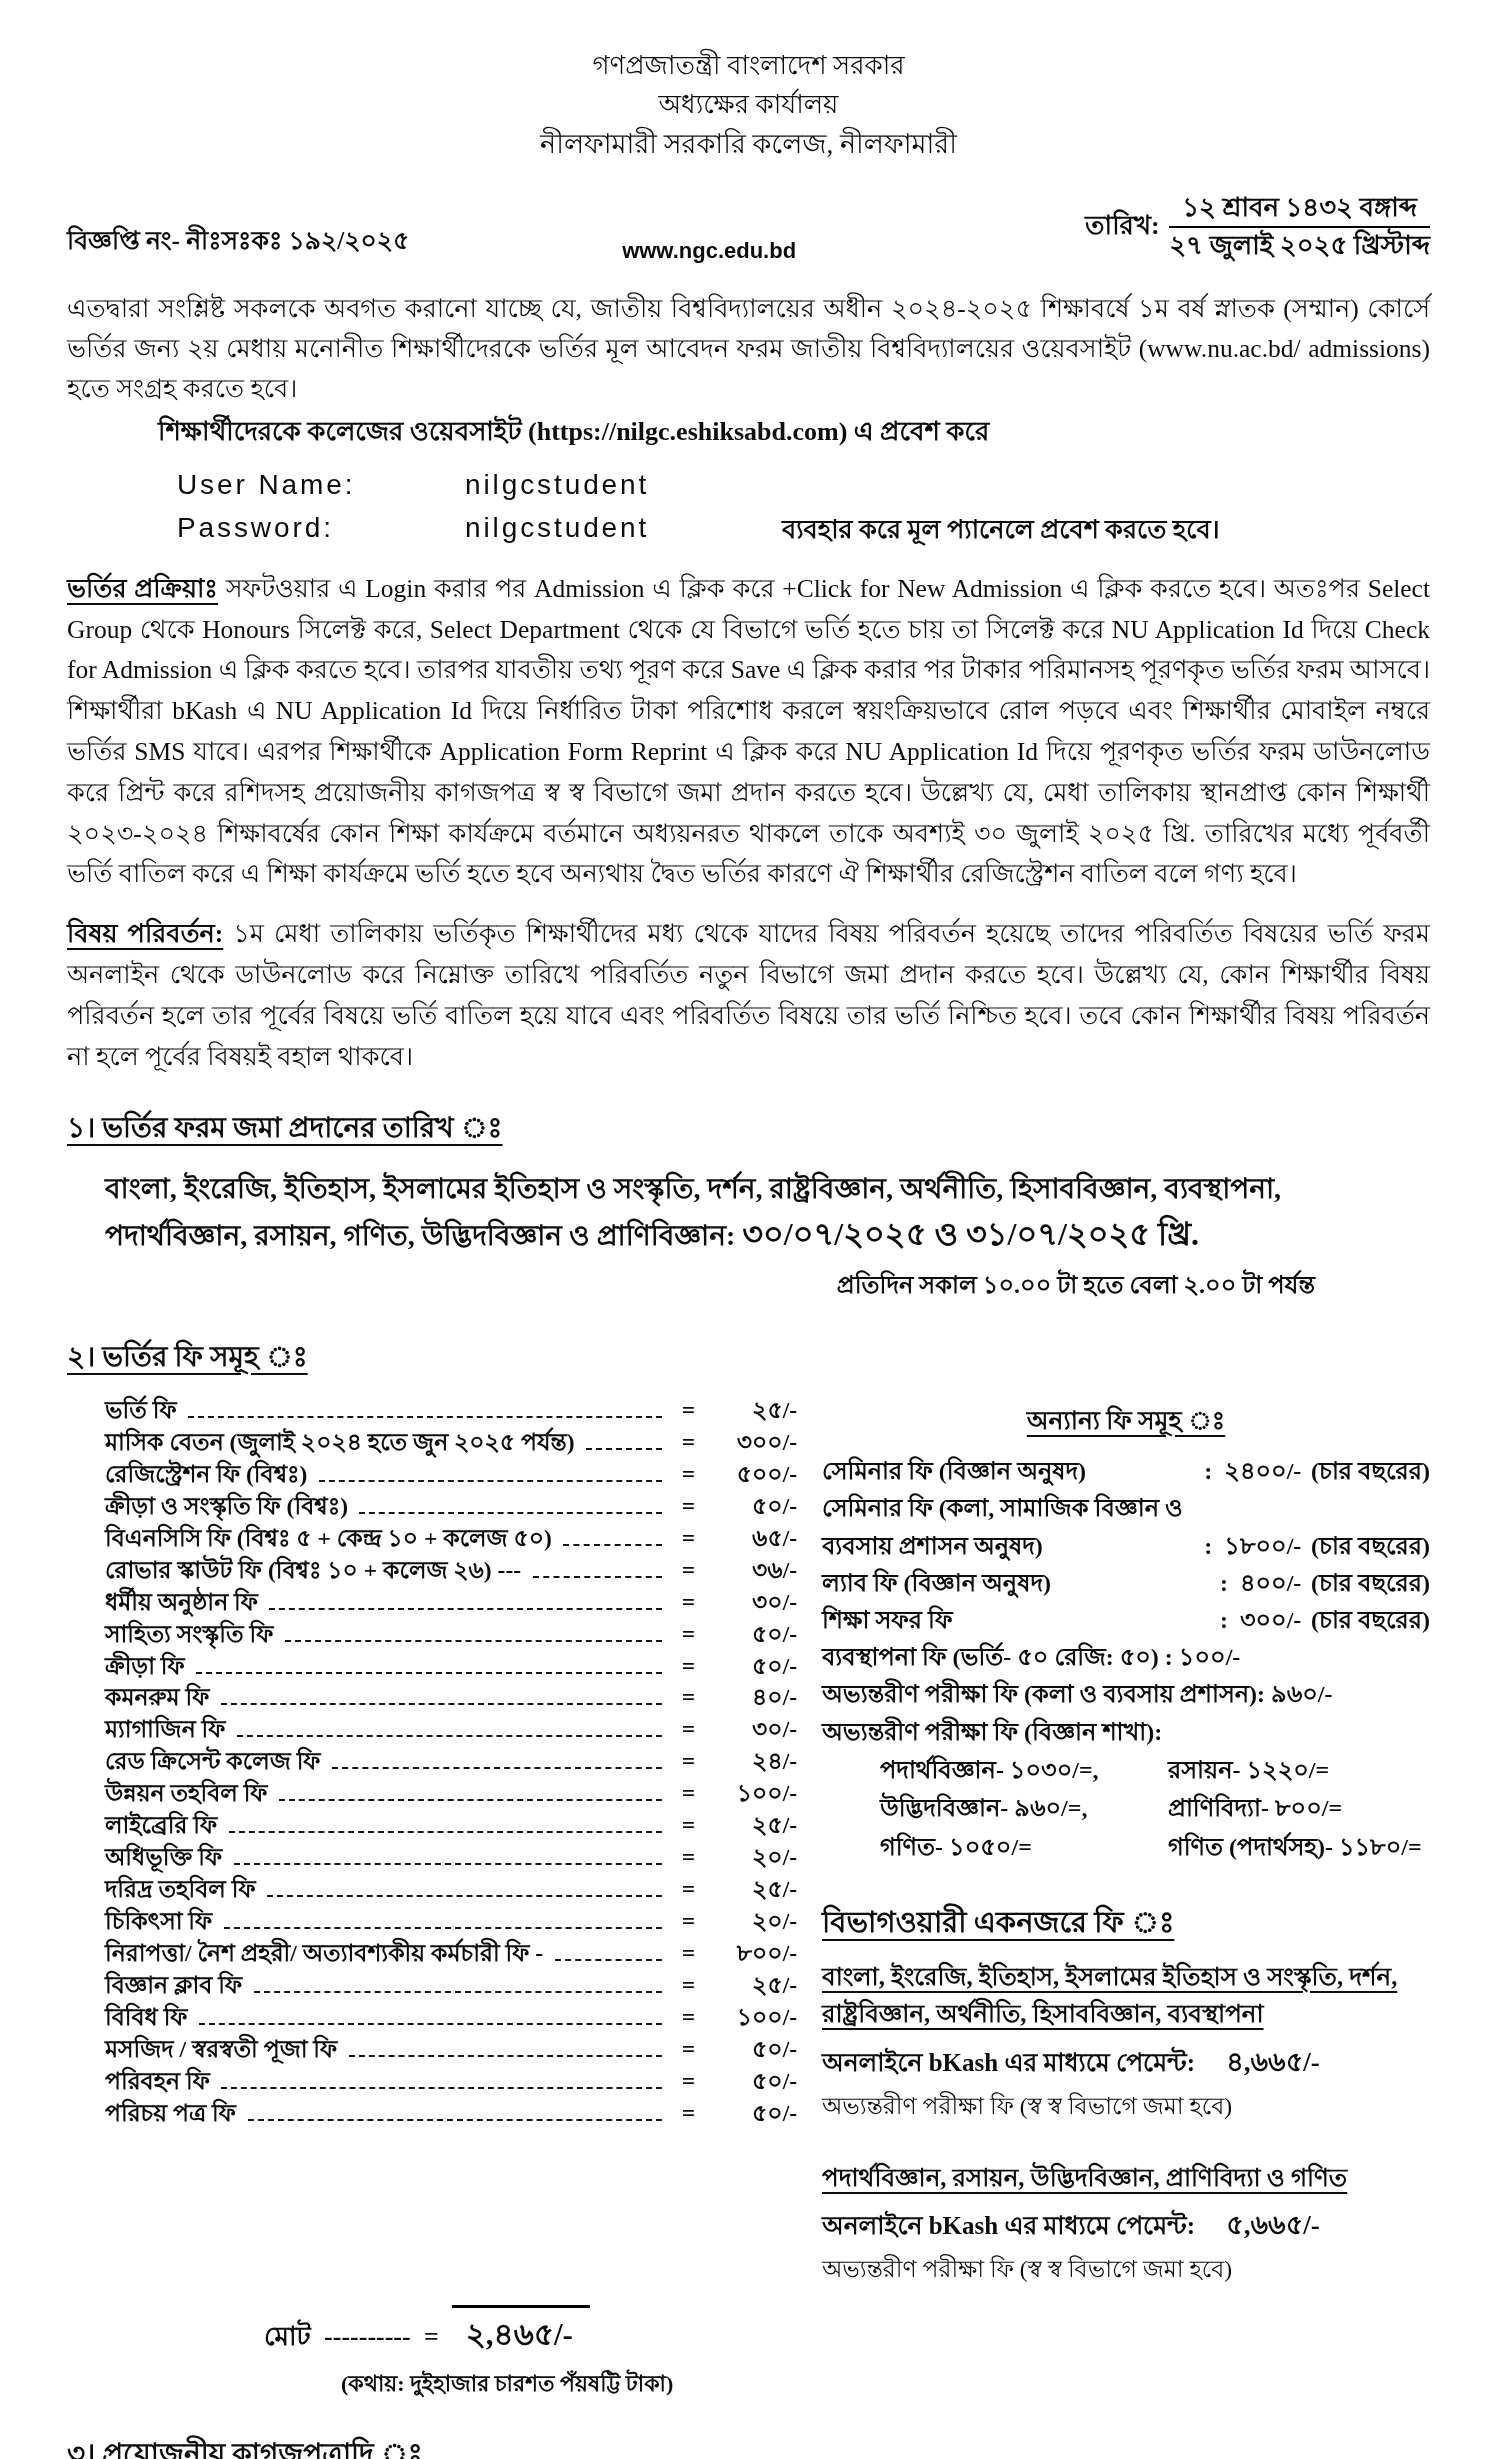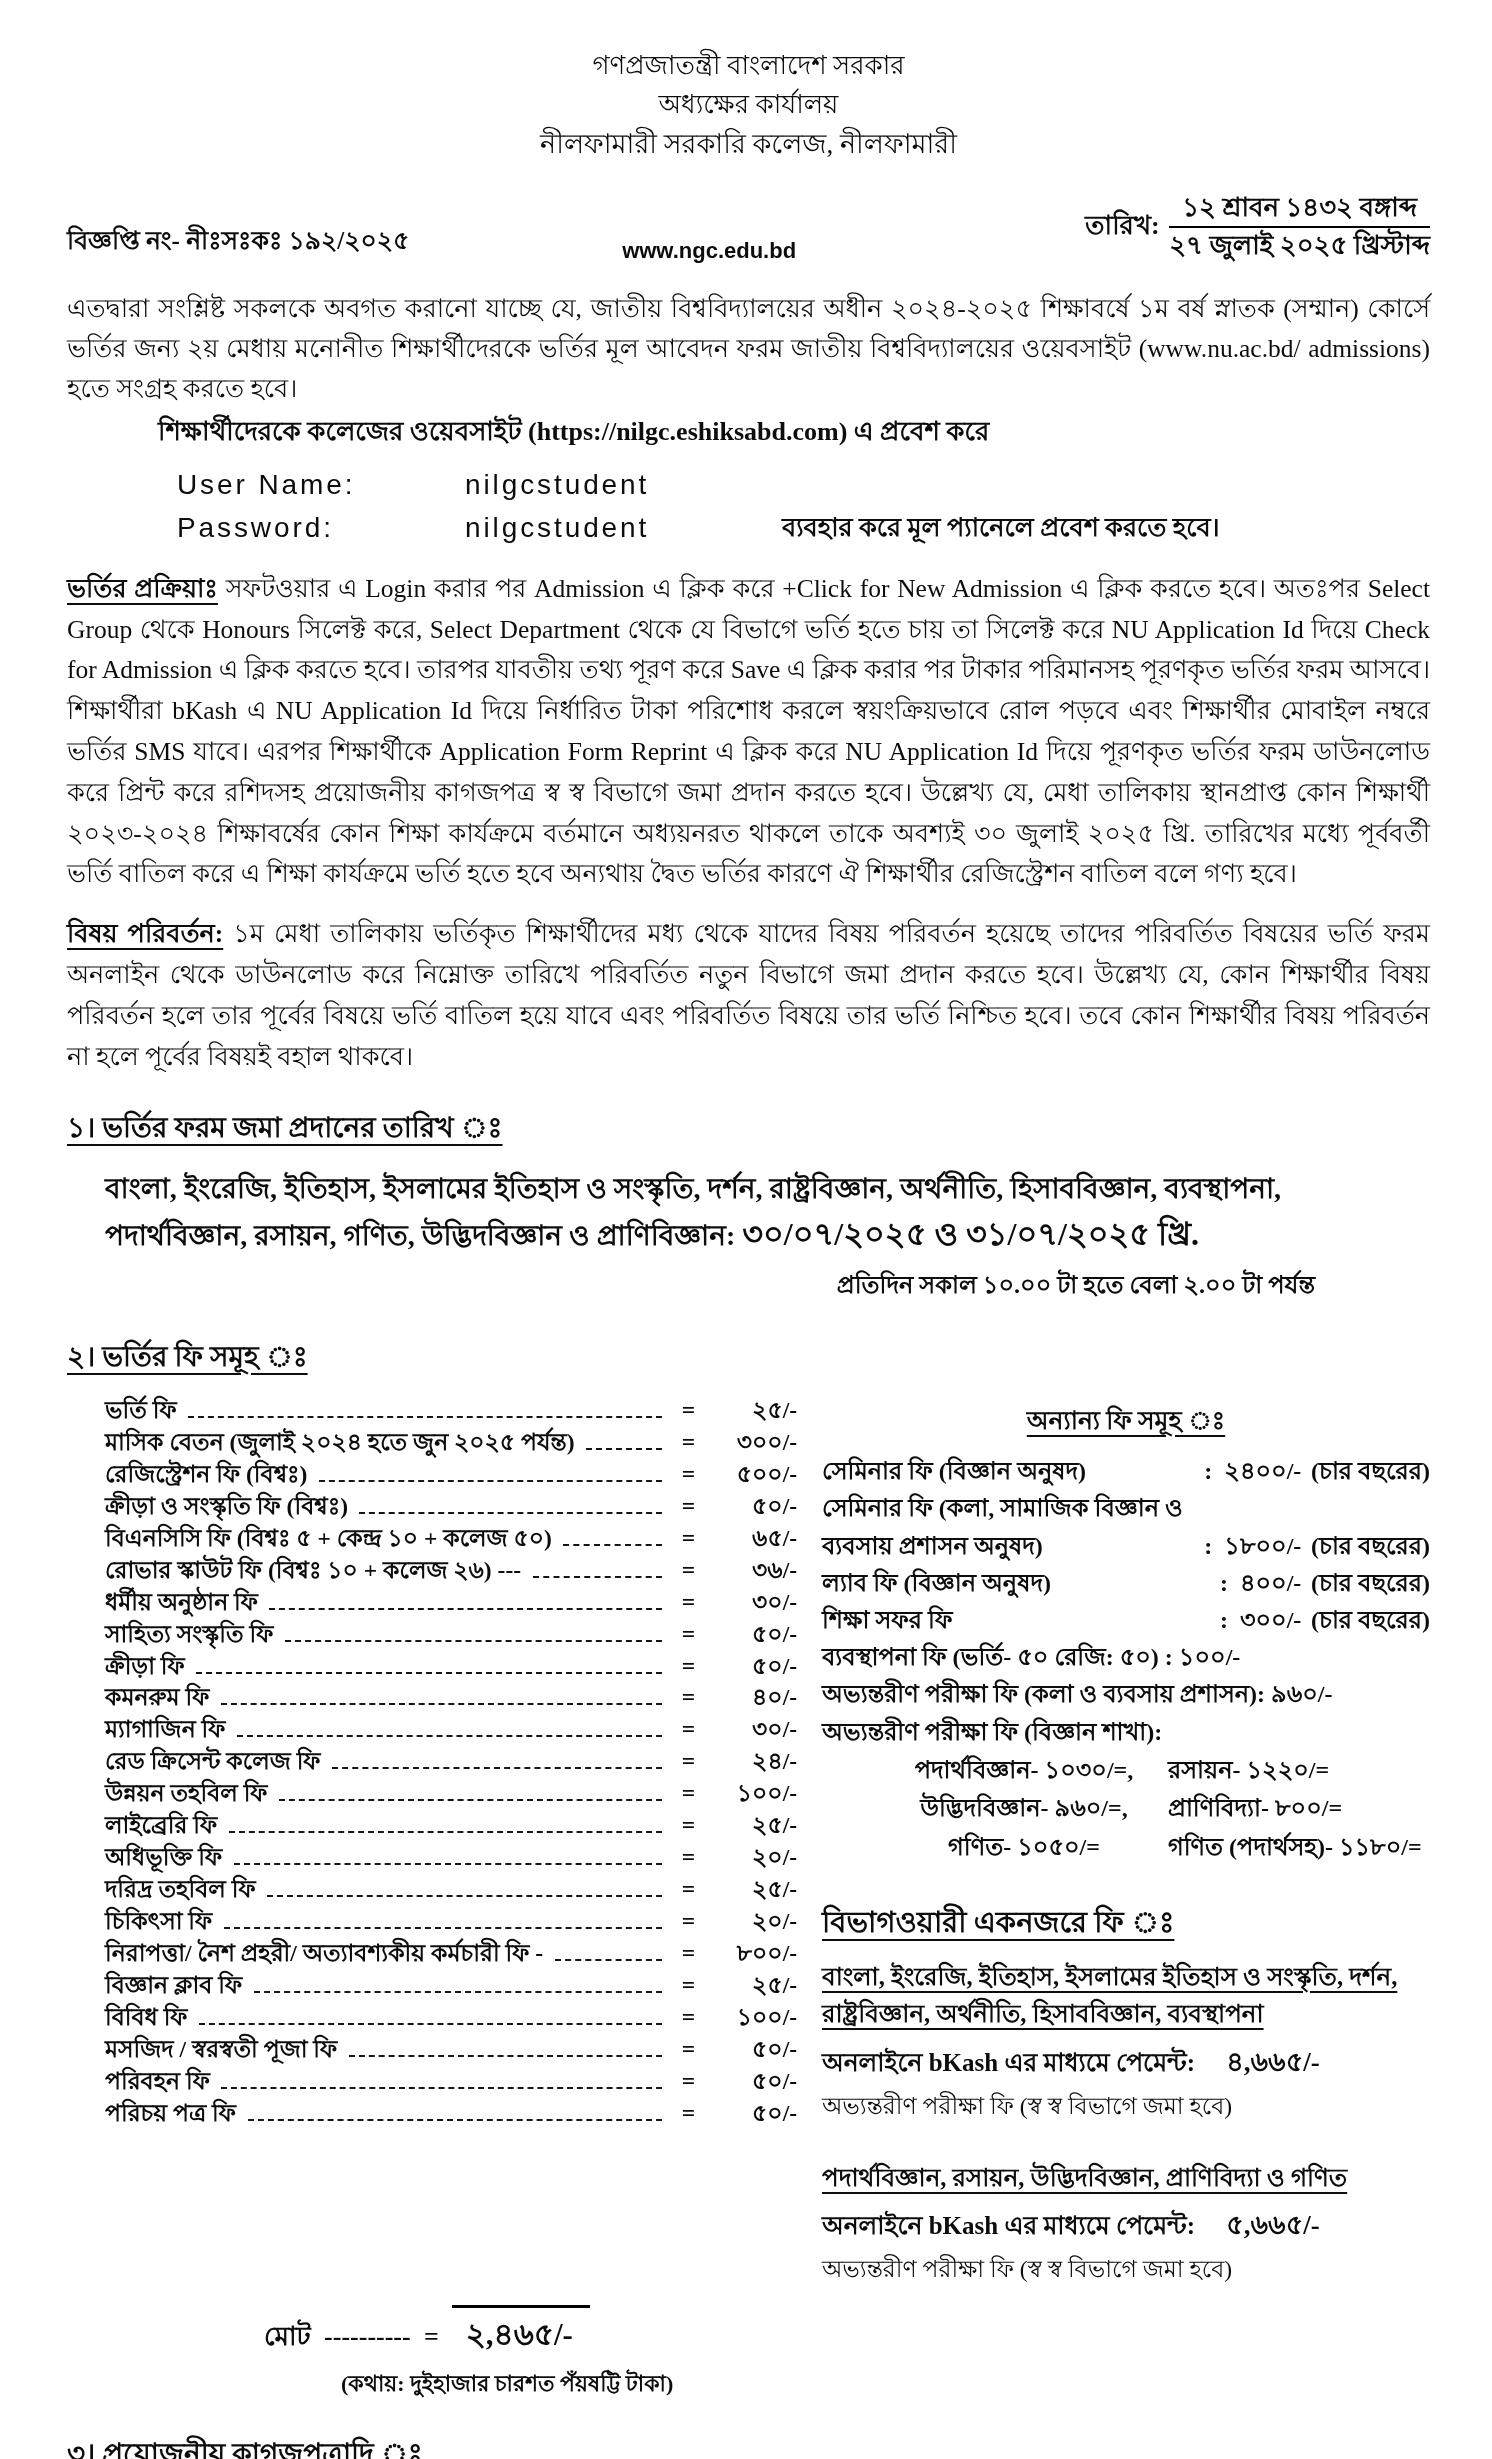"User Name:" .cred-line { align-items: center -> flex-end }
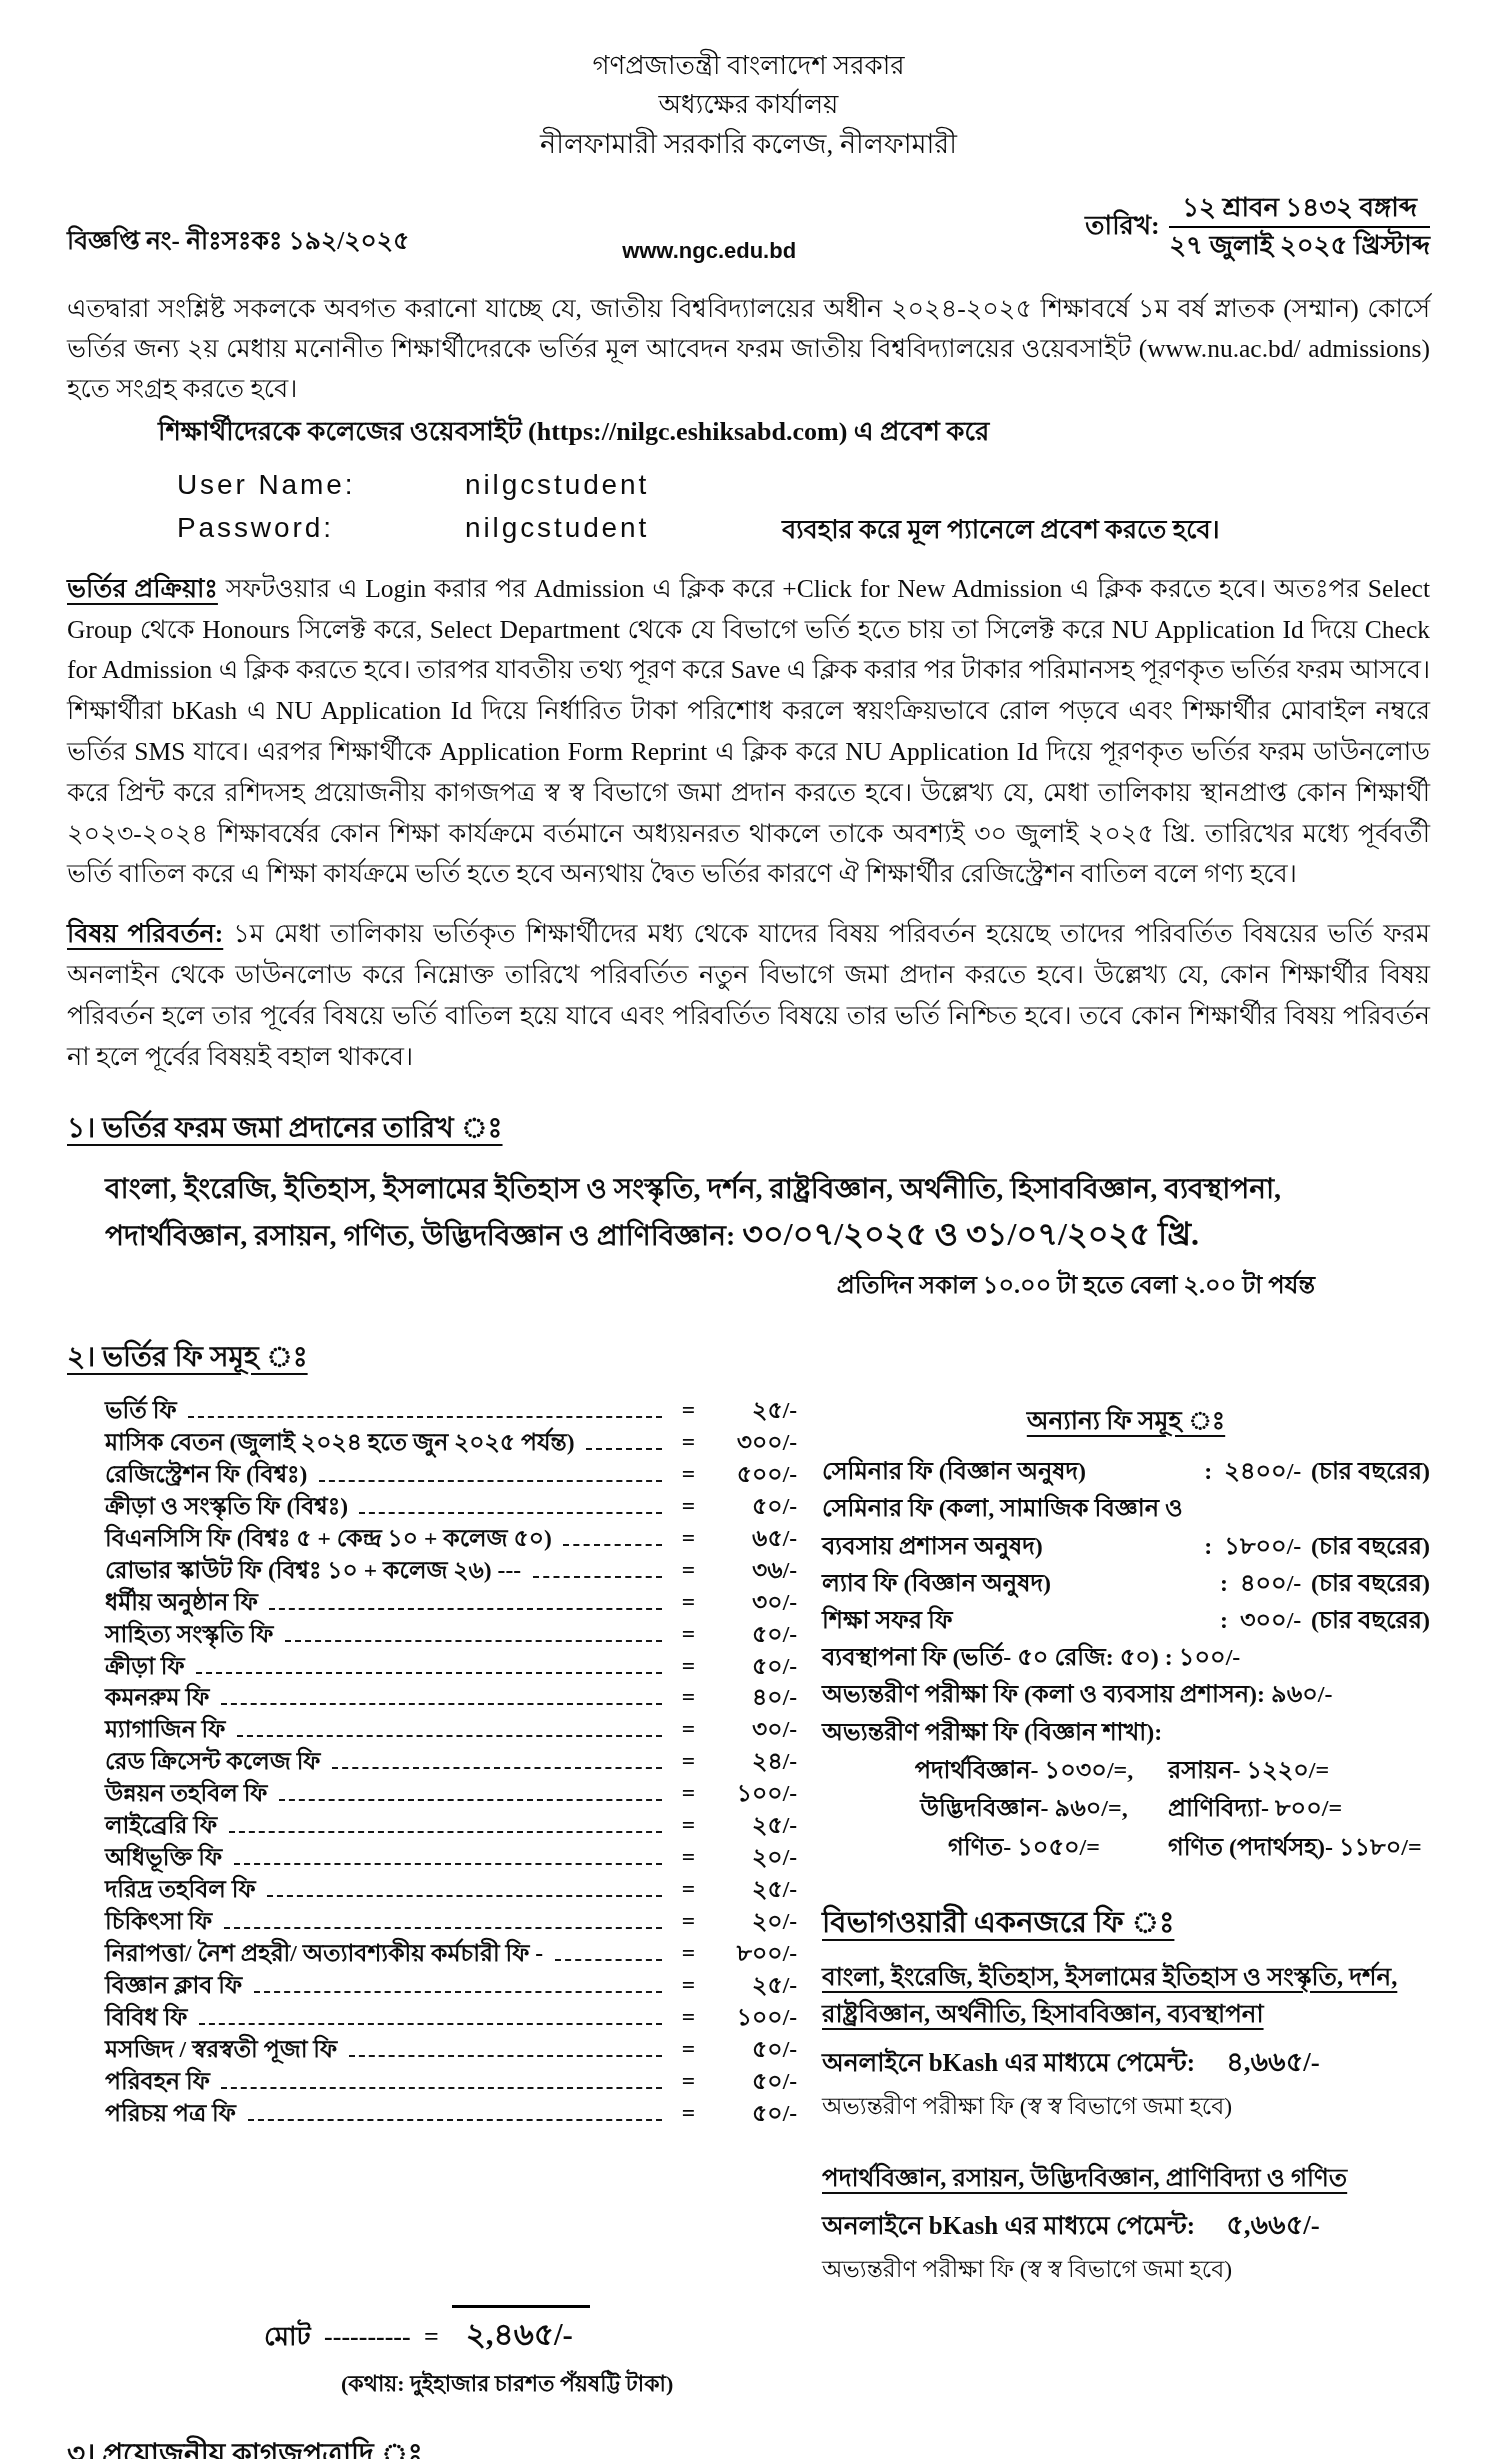"পদার্থবিজ্ঞান- ১০৩০/=," .sci-a { text-align: center -> none }
